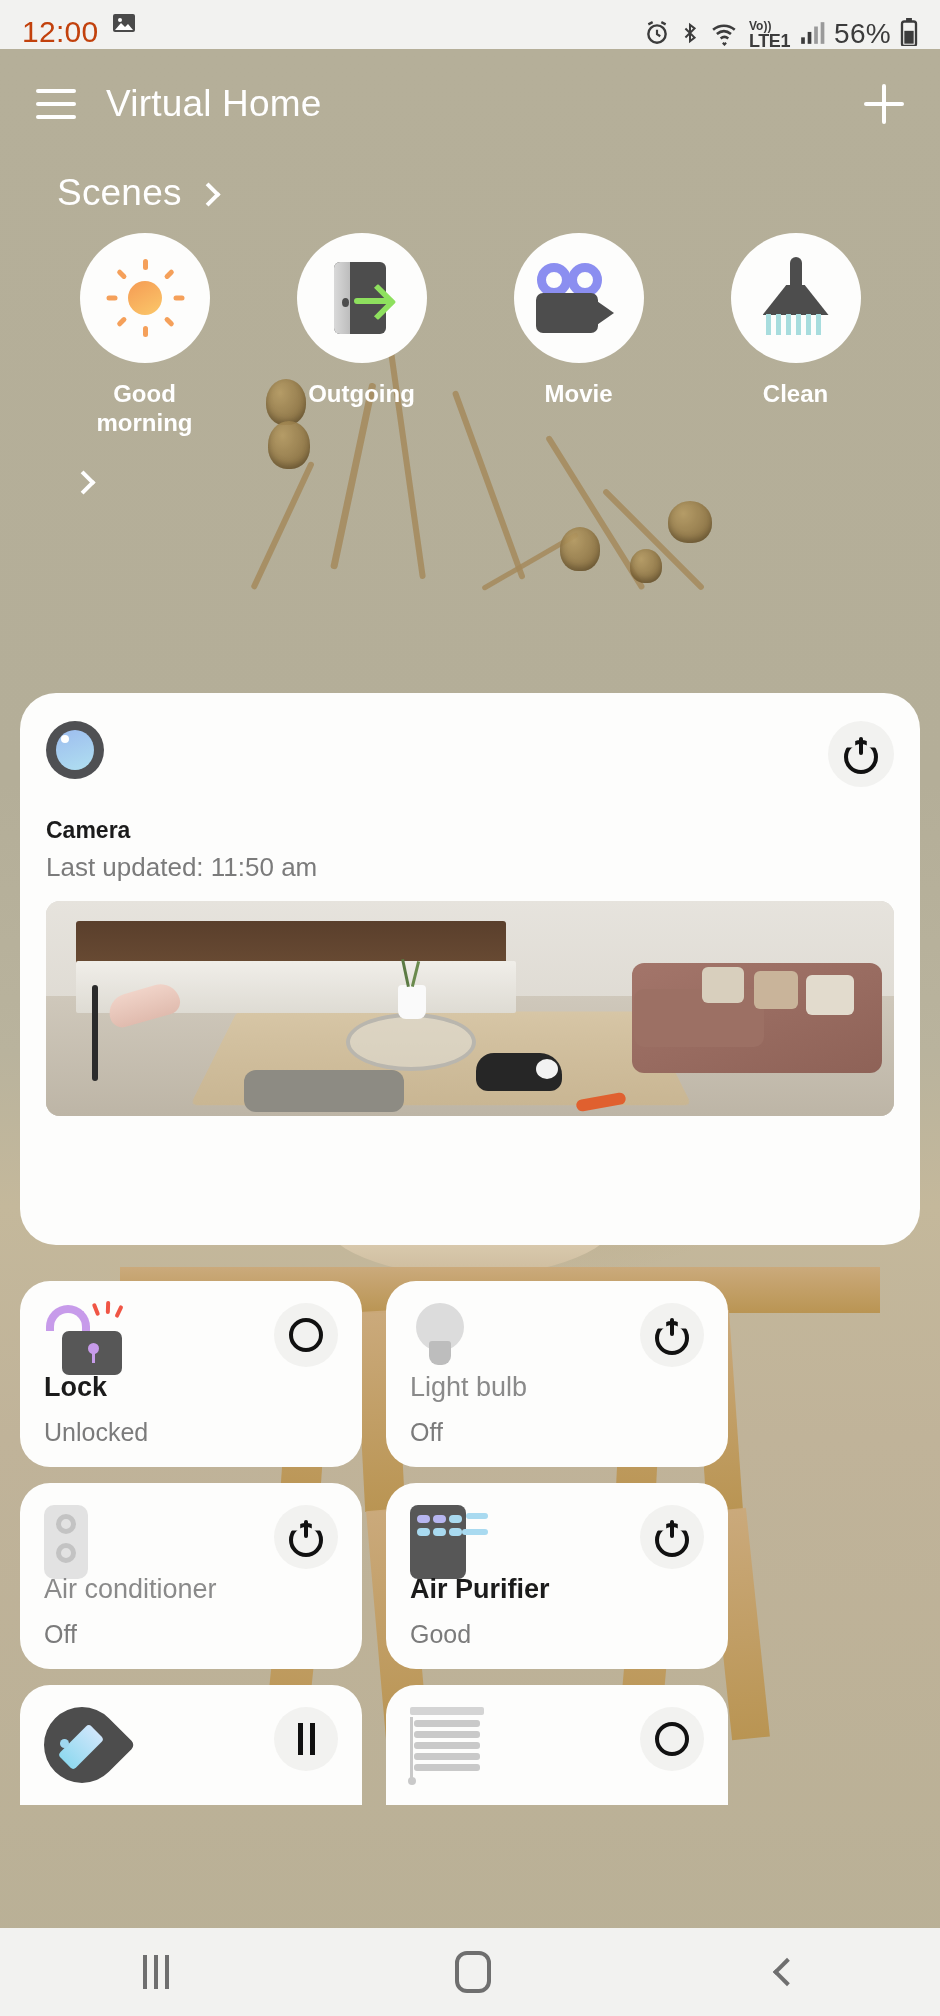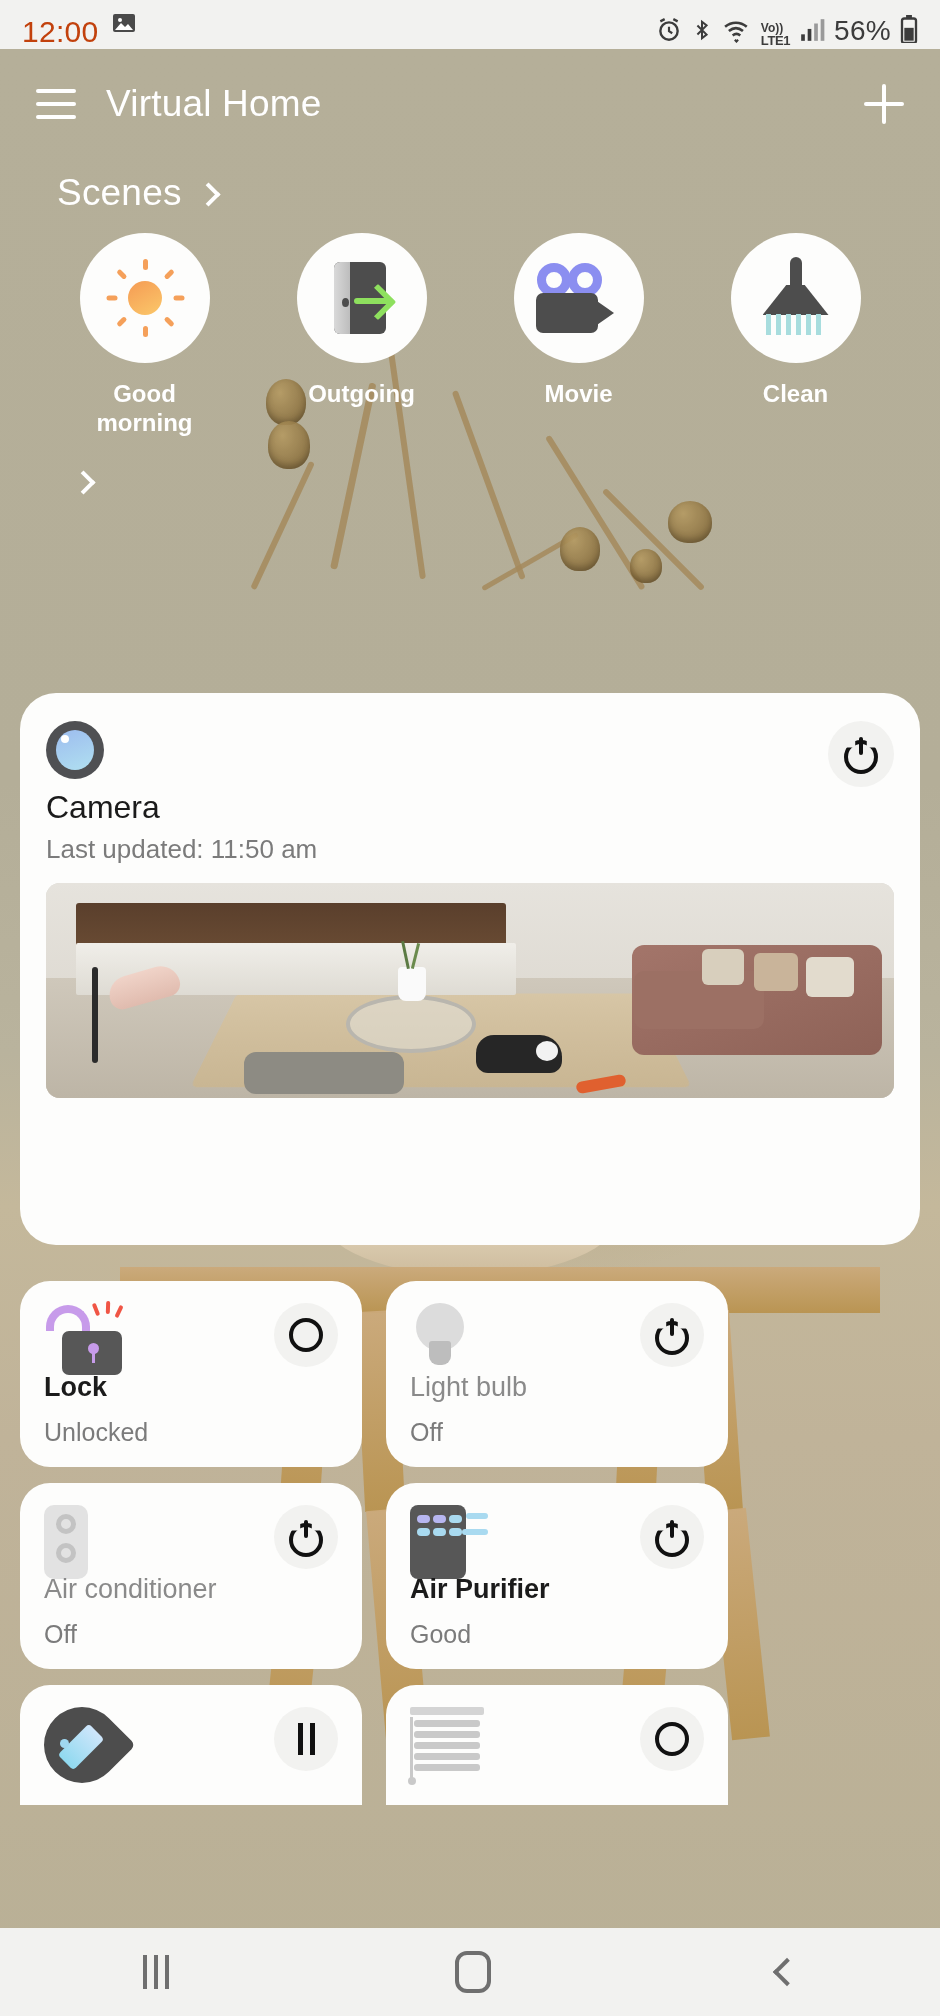"LTE1" .volte span:last-child { font-size: 13px -> 18px }
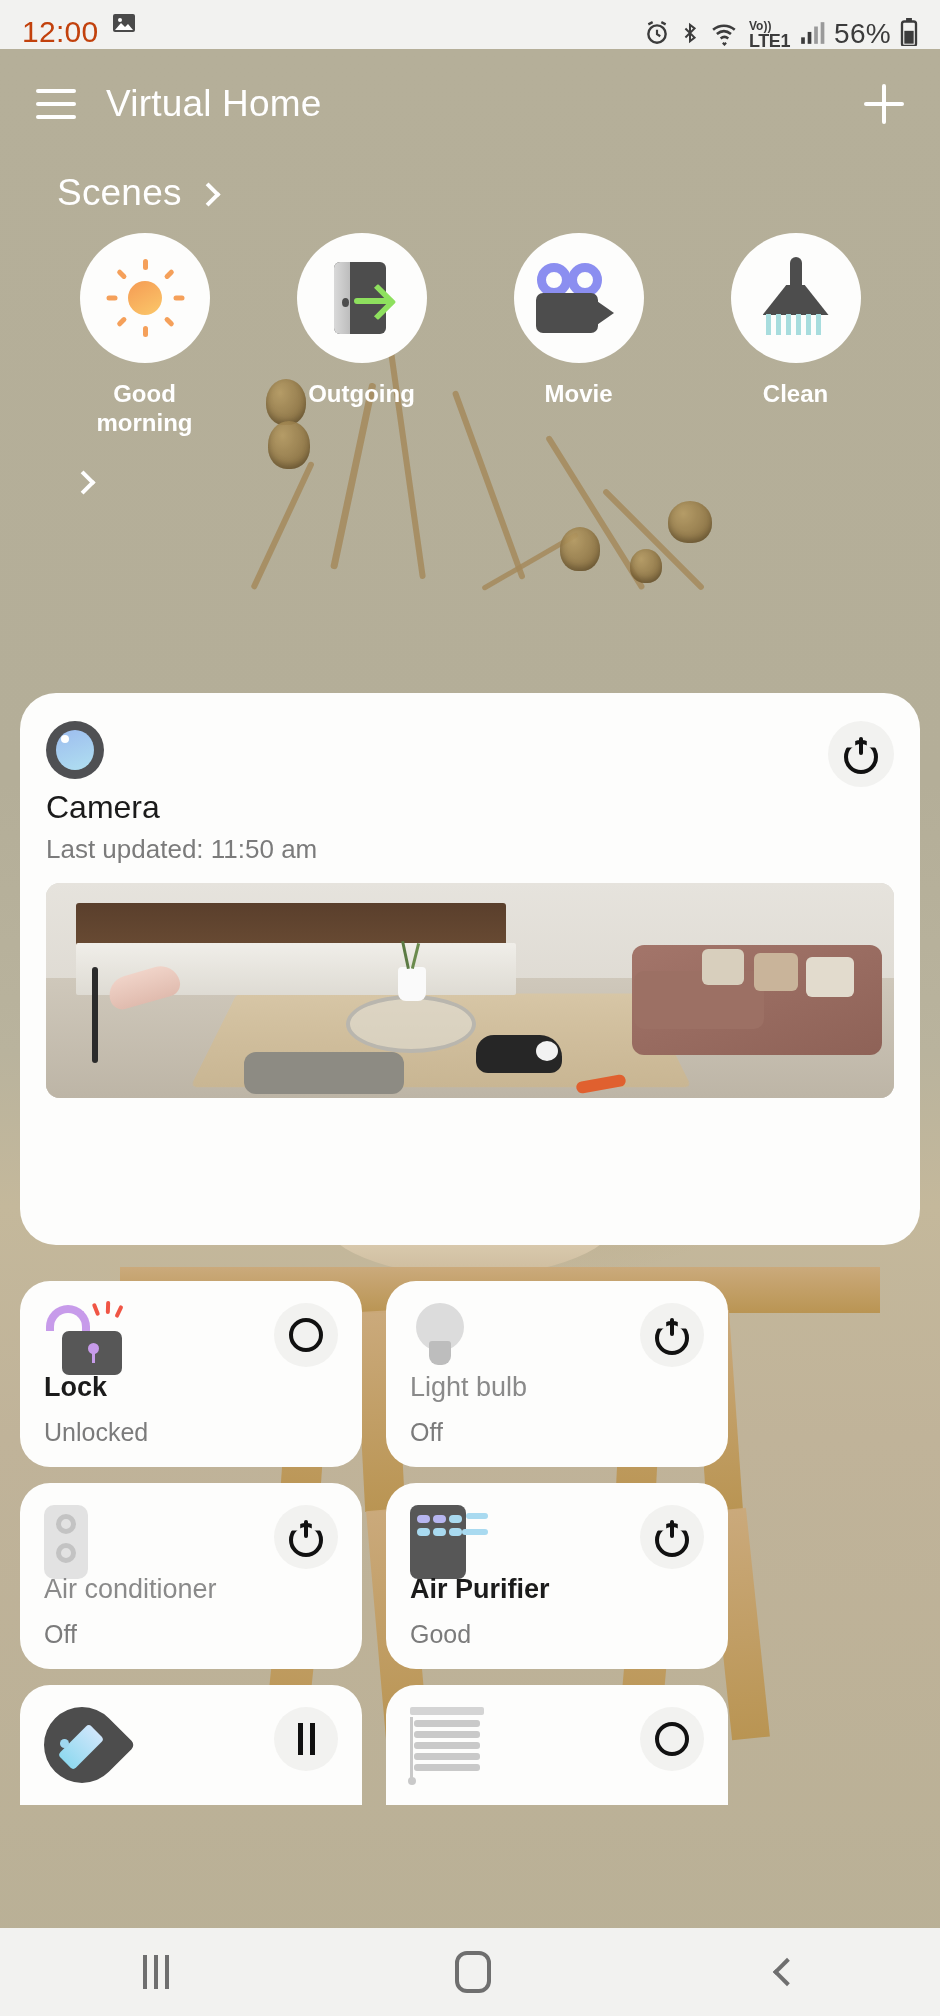"Camera" .cam-name { font-size: 32px -> 23px; font-weight: normal -> bold; margin-top: 2px -> 30px }
